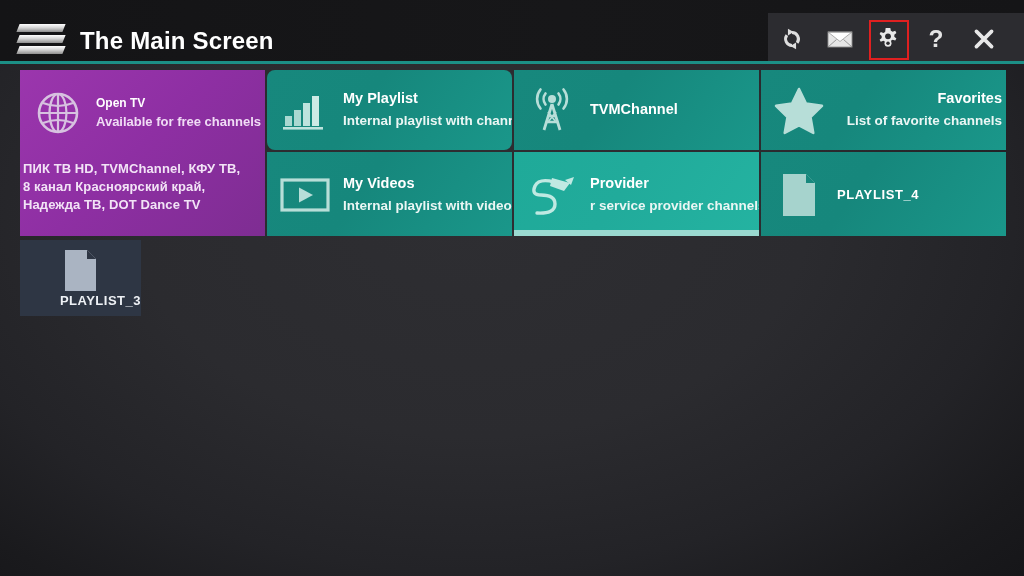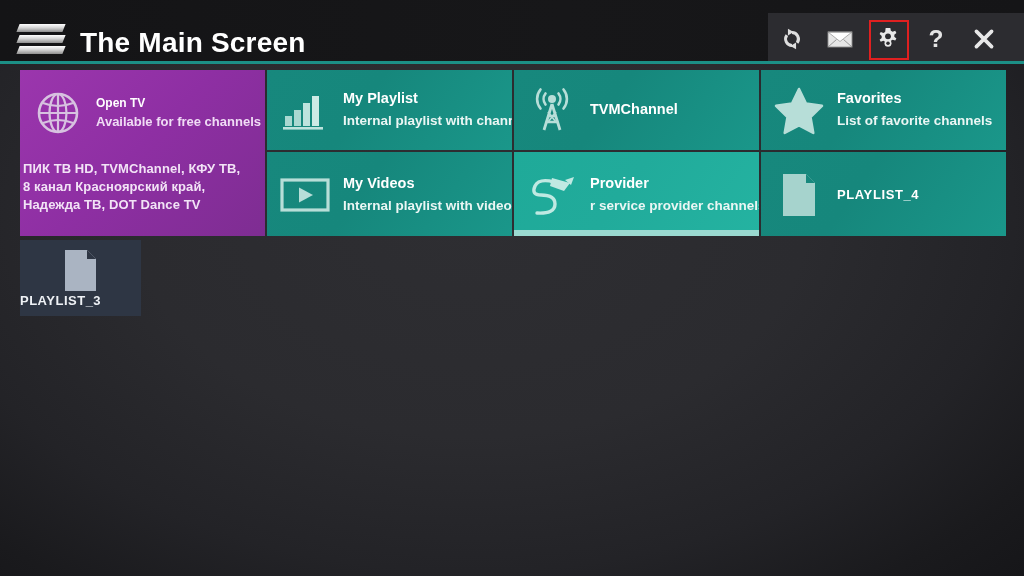"The Main Screen" #app-title { font-size: 28px -> 24px }
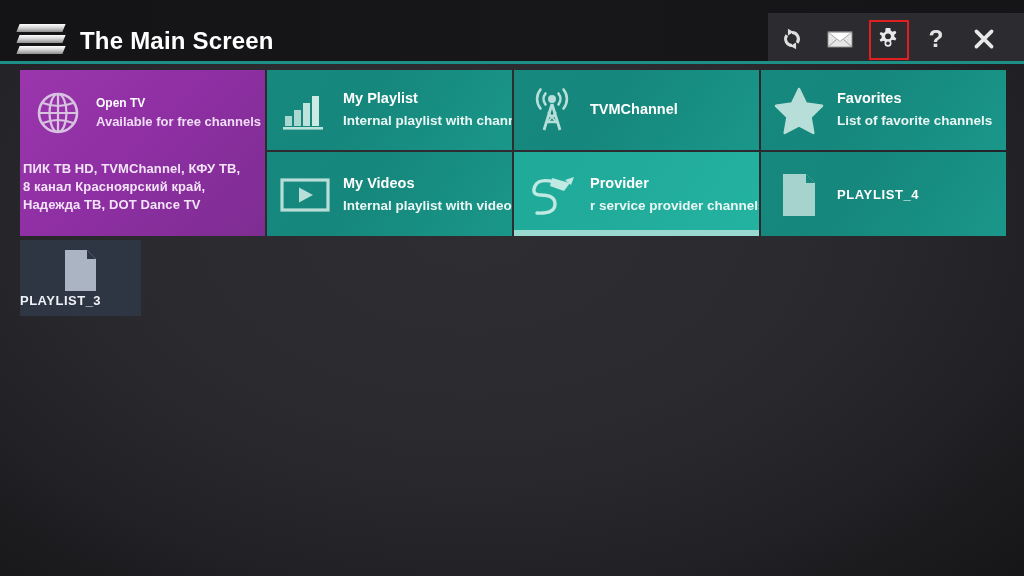"My Playlist" #tile-my-playlist { border-radius: none -> 8px }
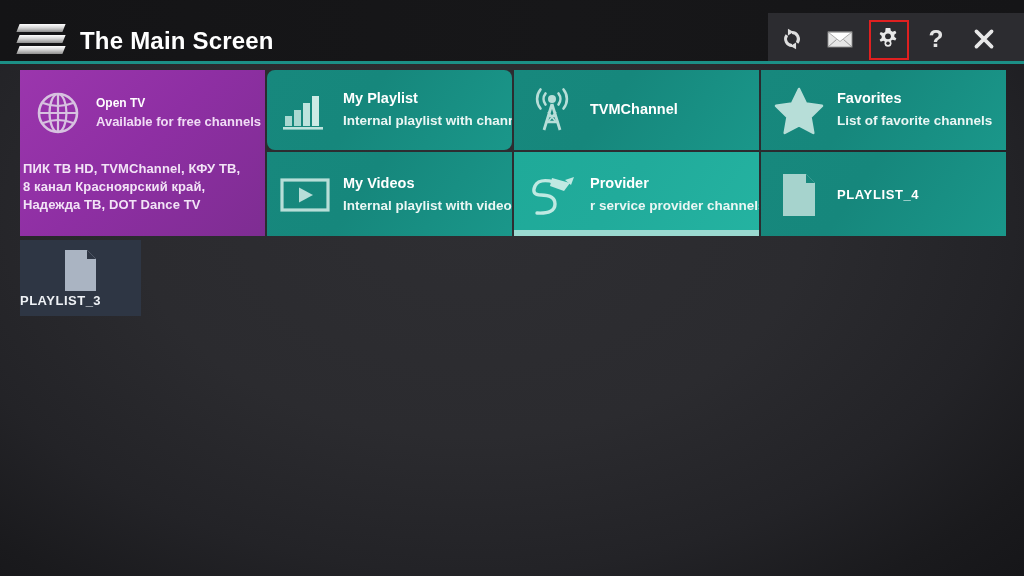"Favorites" #tile-favorites { text-align: none -> right }
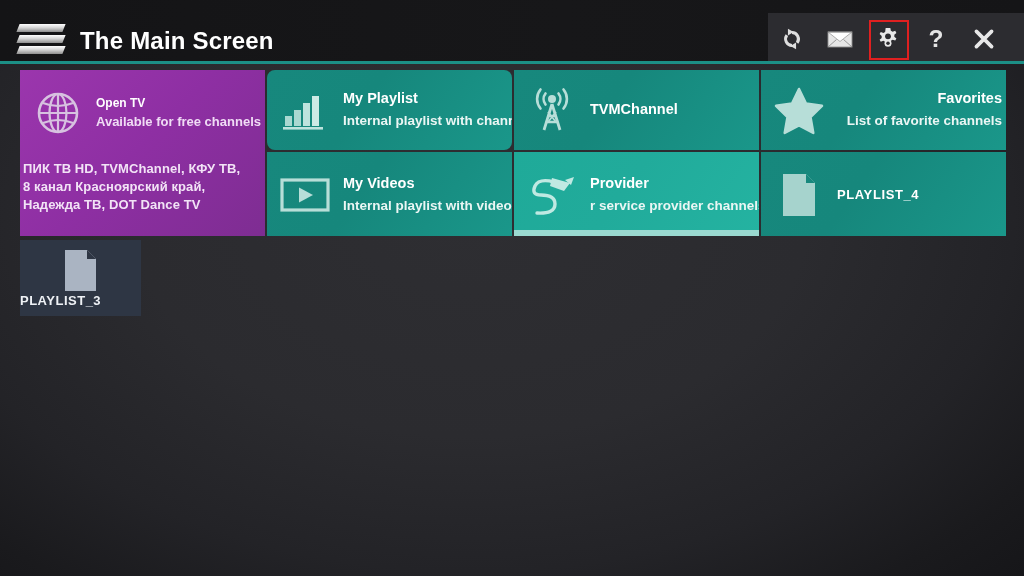"PLAYLIST_3" #playlist3-label { text-align: left -> right }
